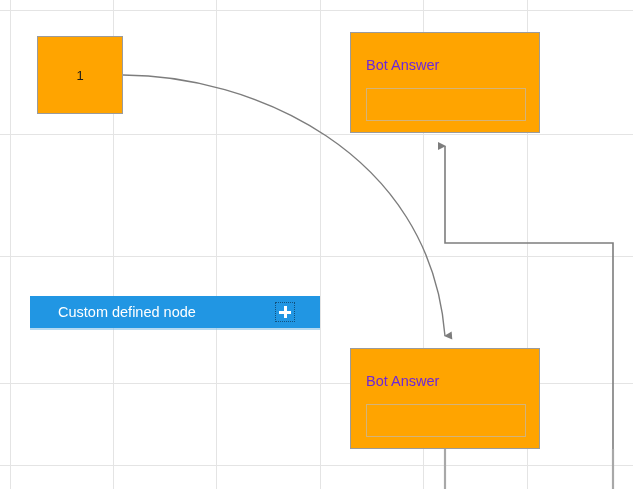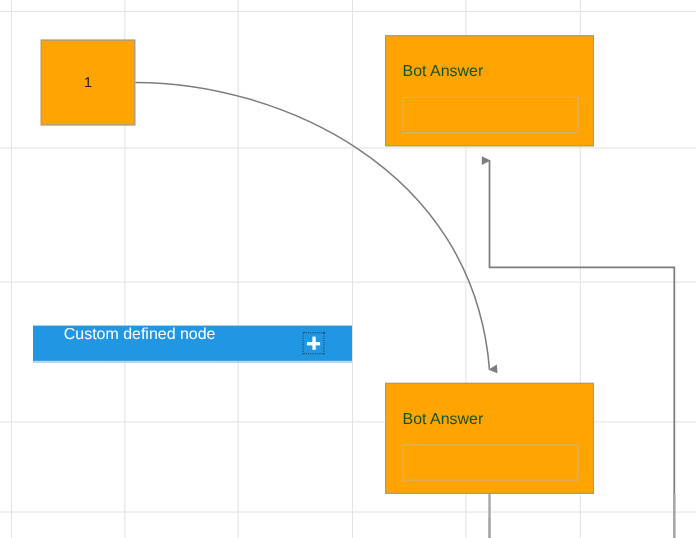"Bot Answer" .node-title { color: #14532d -> #6d28d9 }
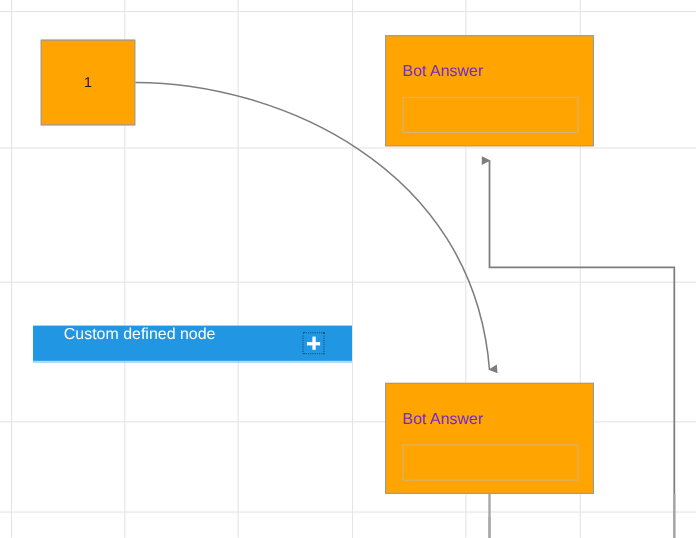"Custom defined node" .node-blue { align-items: none -> center }
